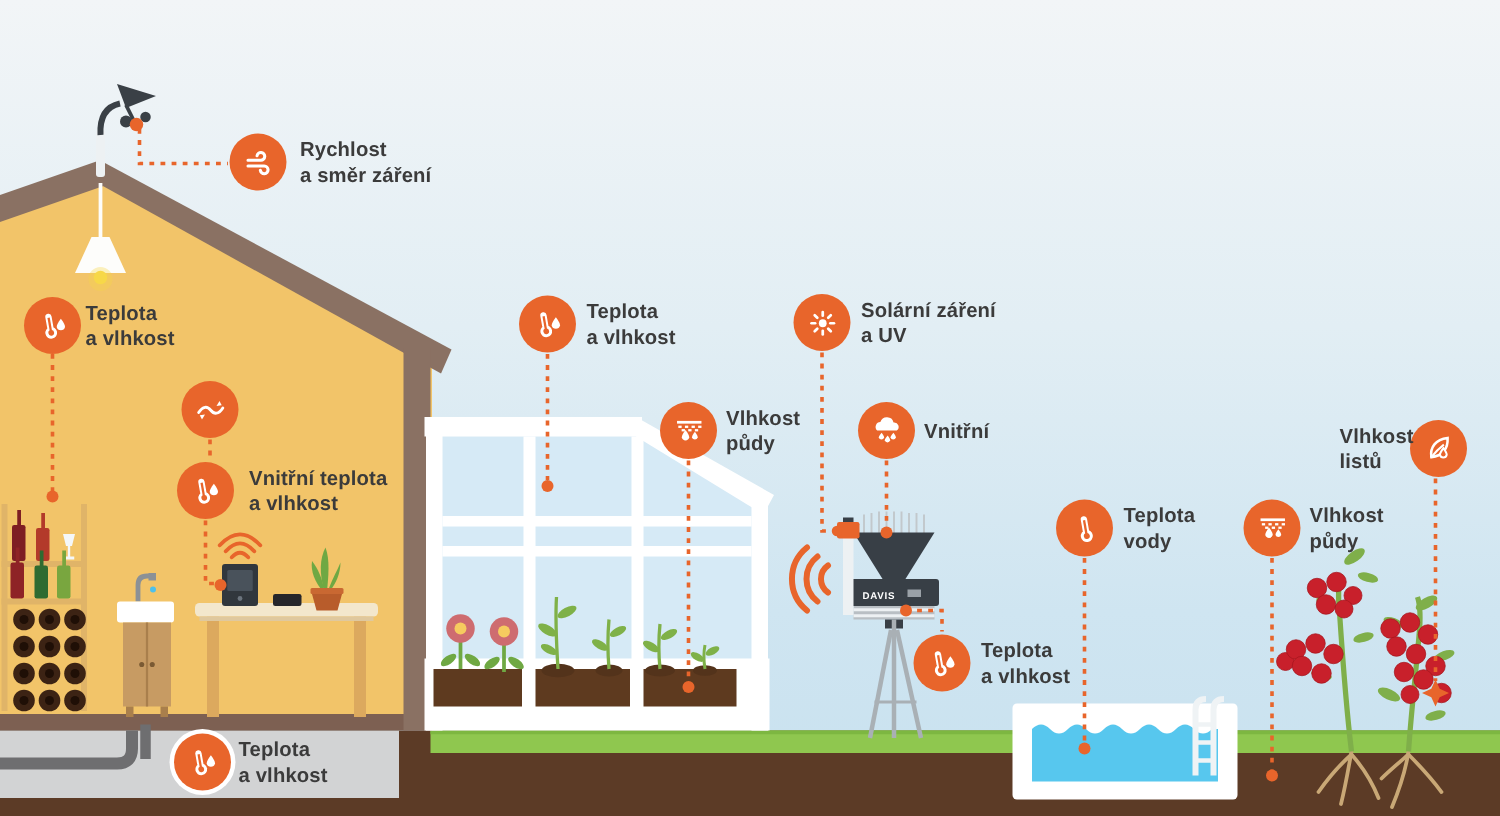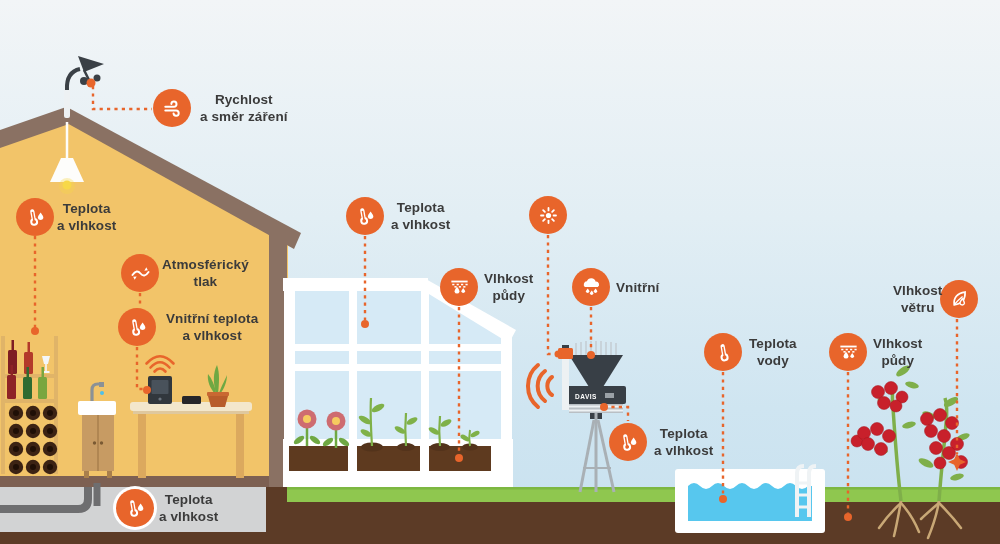"Rychlost" .lbl { text-align: center -> none }
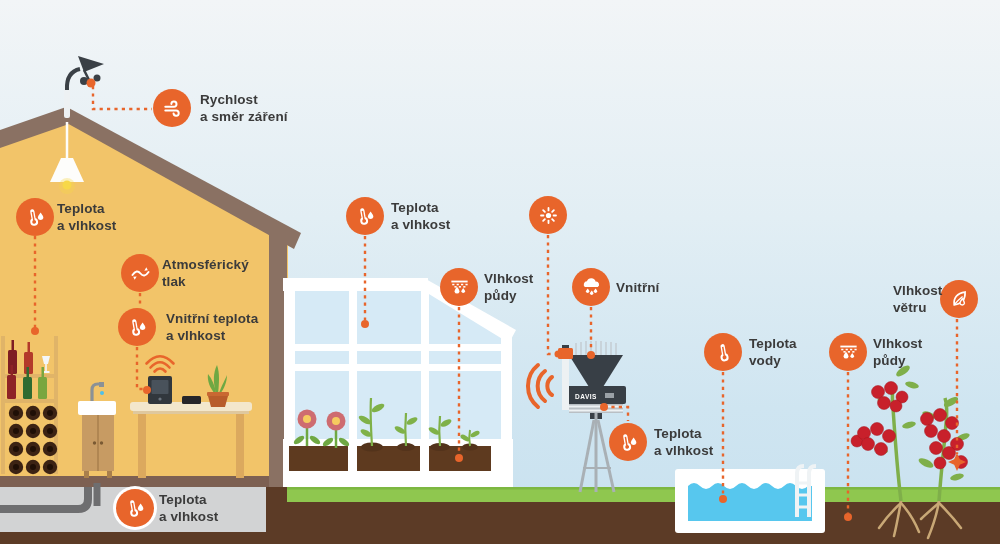"Solární záření" div.lbl { html: none -> <div> <div>Solární záření</div> <div>a UV</div> </div> }
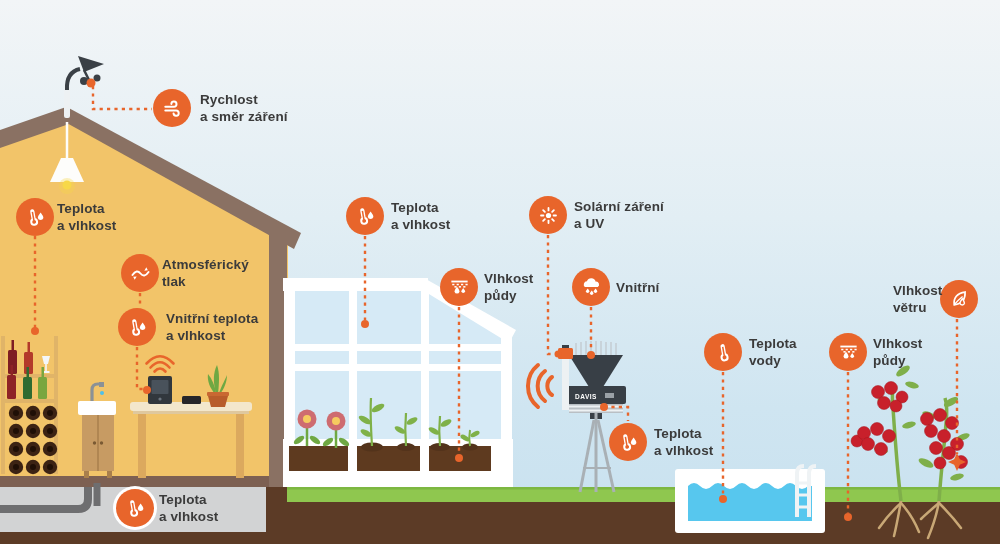"Atmosférický" div.lbl { html: <div> <div>Atmosférický</div> <div>tlak</div> </div> -> none }
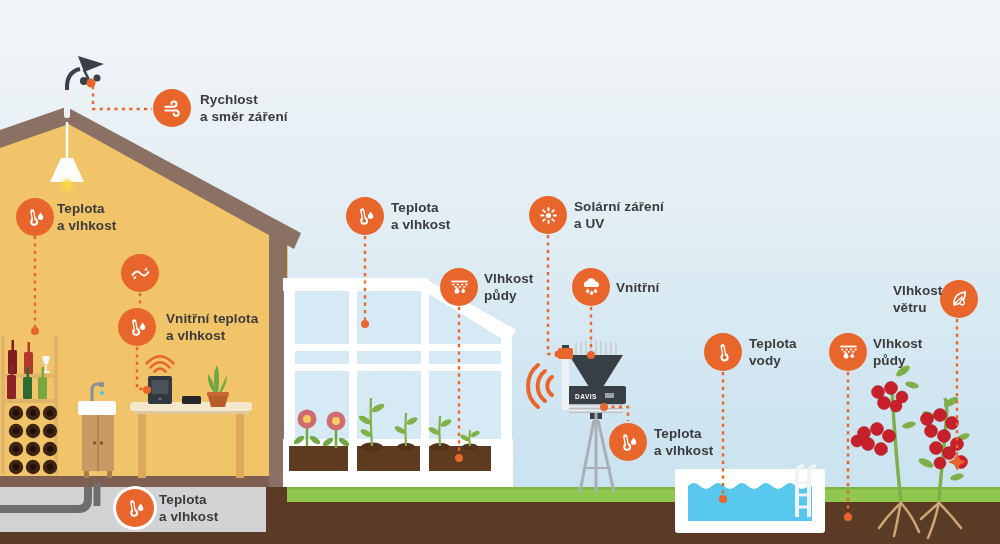"větru" div { text: větru -> listů }
